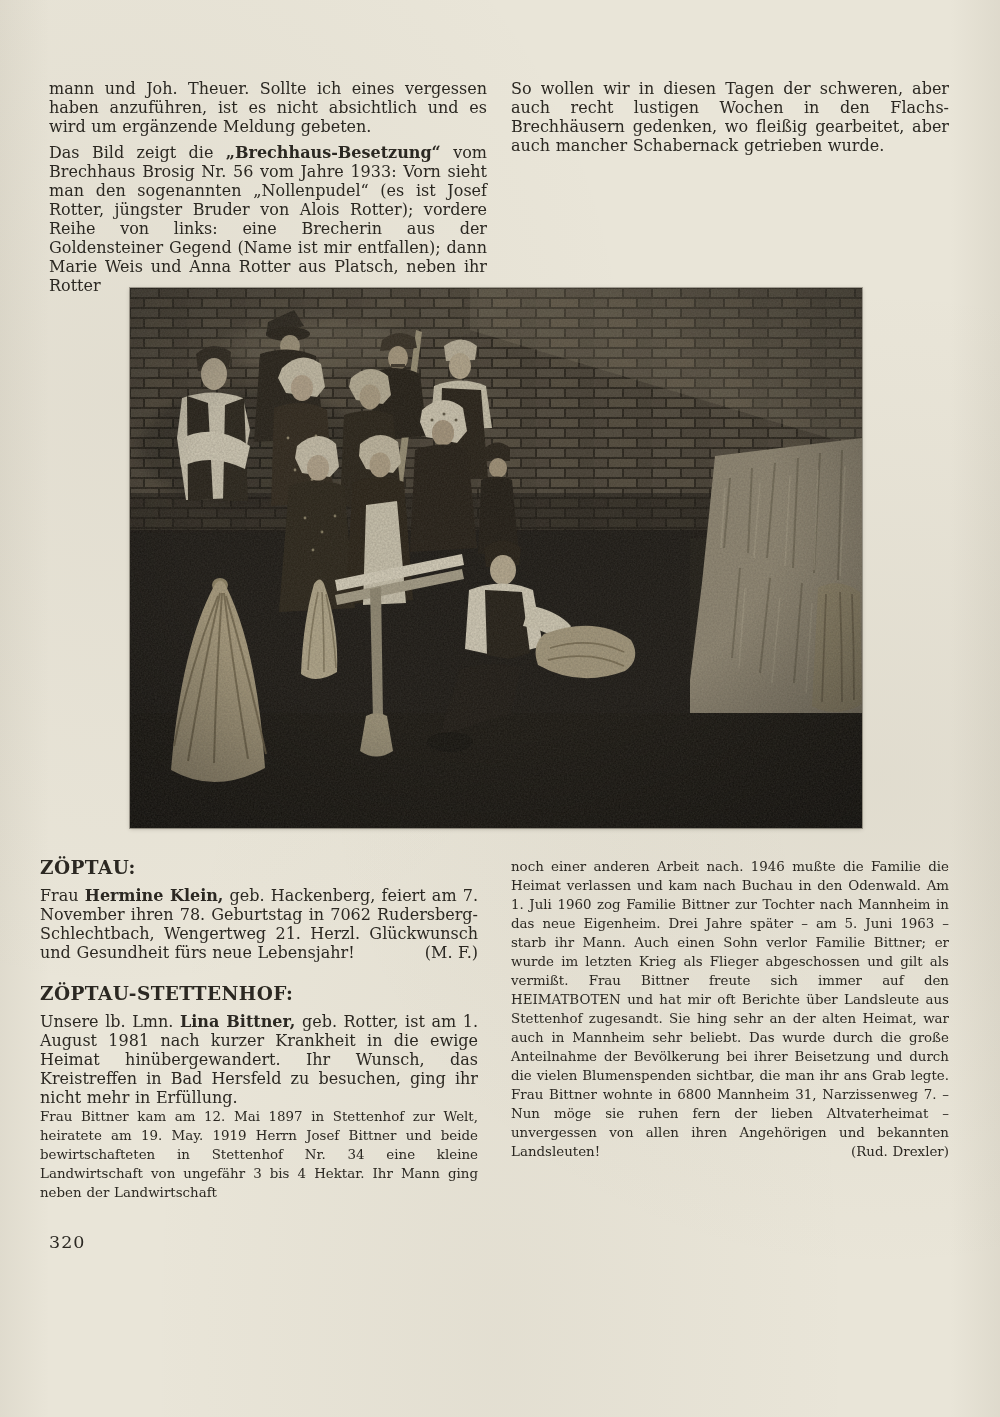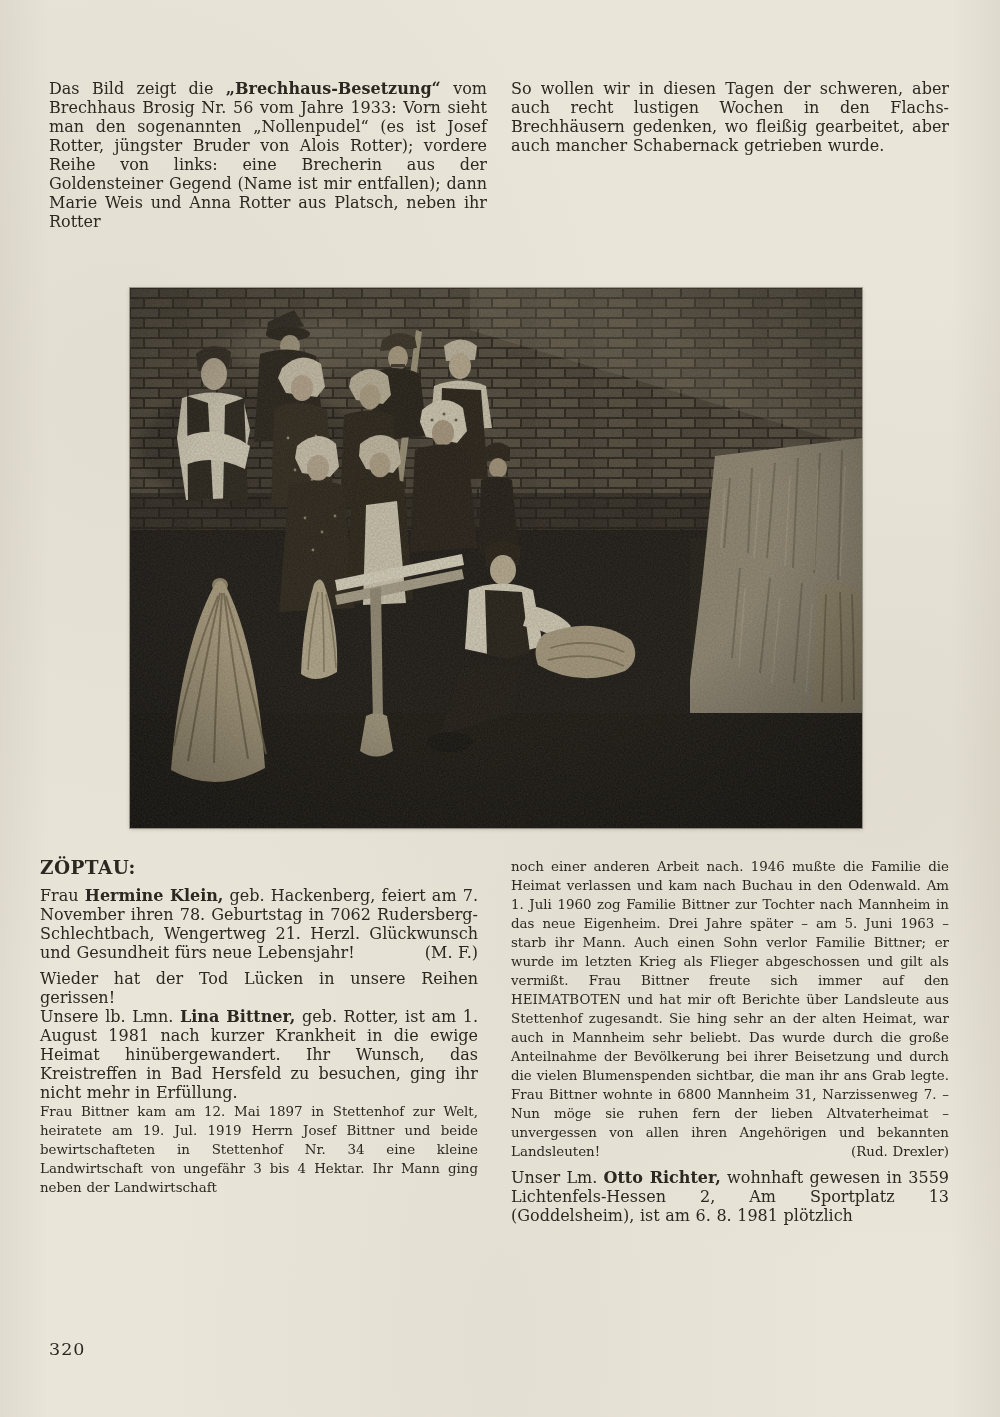"mann und Joh. Theuer. Sollte" p.j { html: none -> <p><span>mann und Joh. Theuer. Sollte ich eines vergessen haben anzuführen, ist es nicht absichtlich und es wird um ergänzende Meldung gebeten.</span></p> }
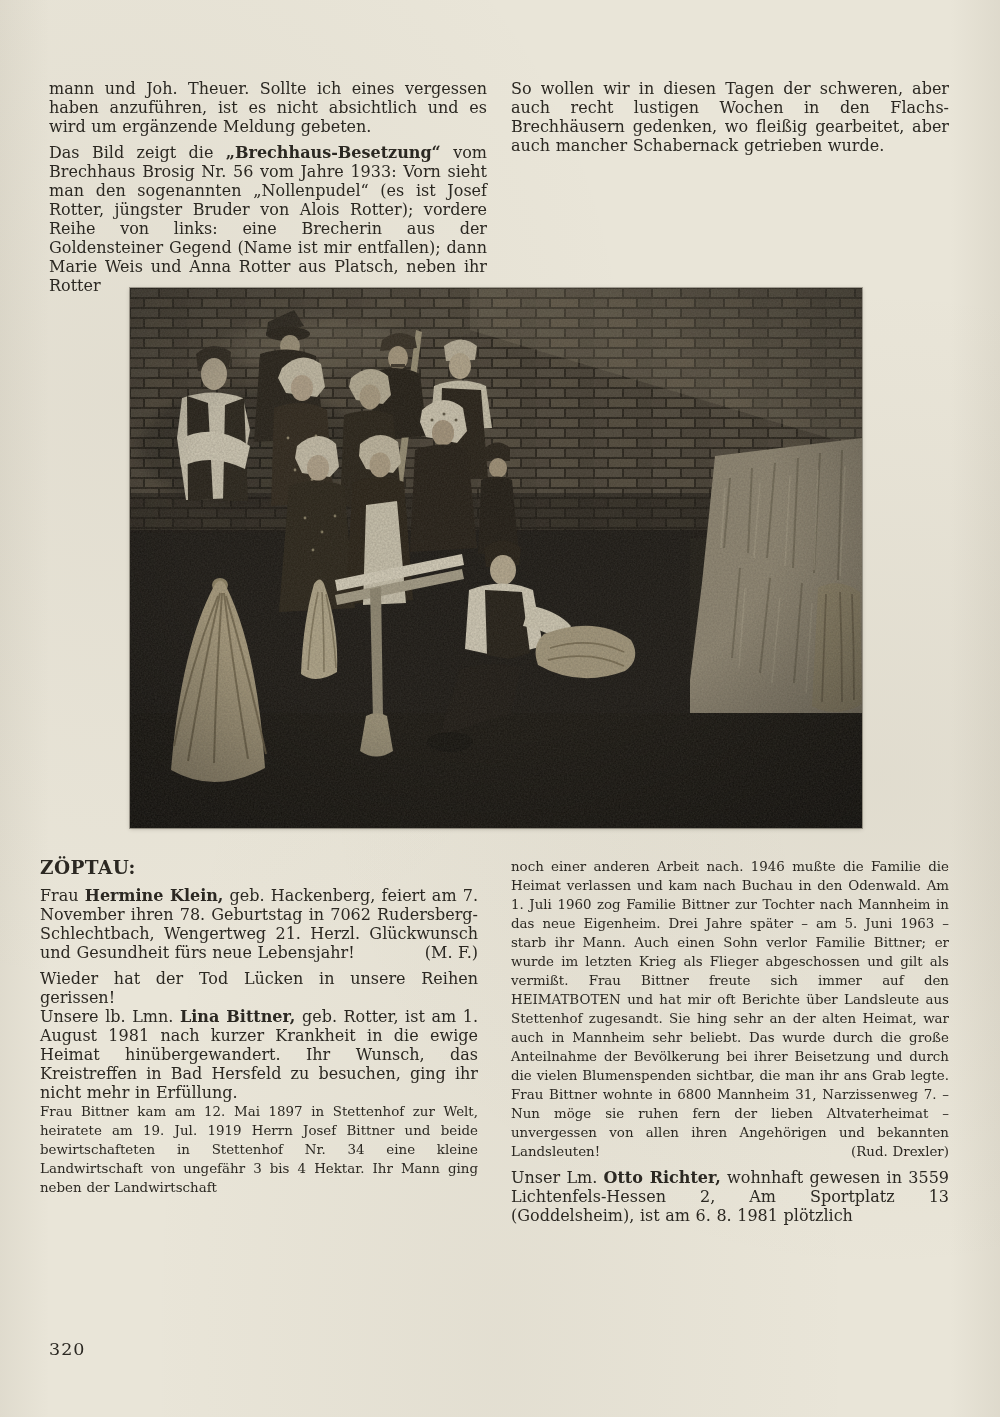"ZÖPTAU-STETTENHOF:" h2.second { html: none -> <h2>ZÖPTAU-STETTENHOF:</h2> }
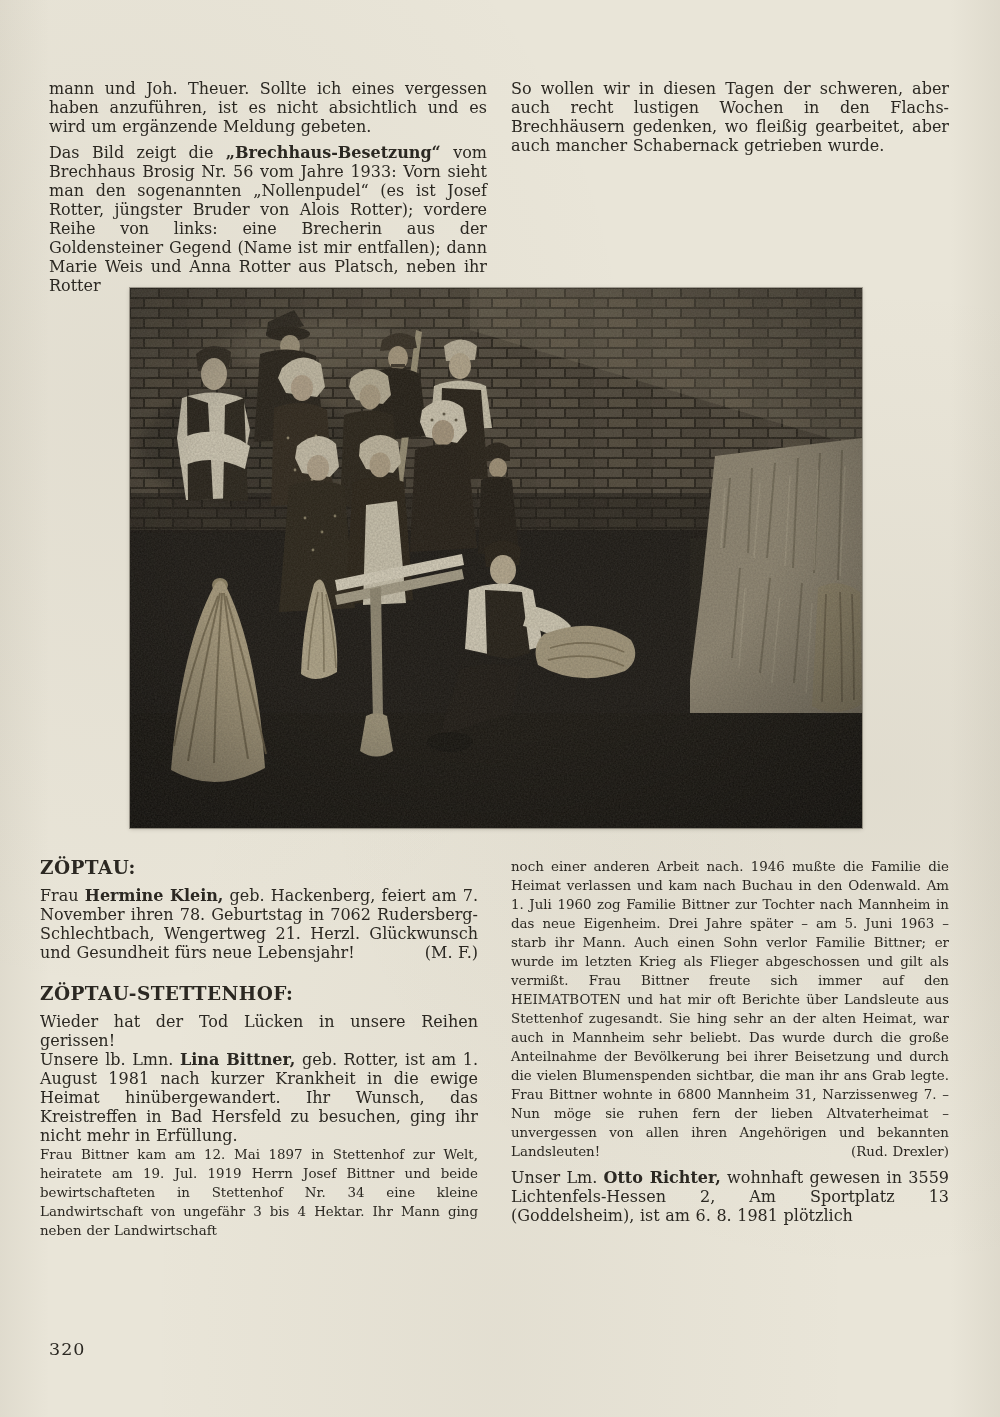"Wieder hat der Tod Lücken" p { html: <p><span>Wieder hat der Tod Lücken in unsere Reihen gerissen!</span></p> -> none }
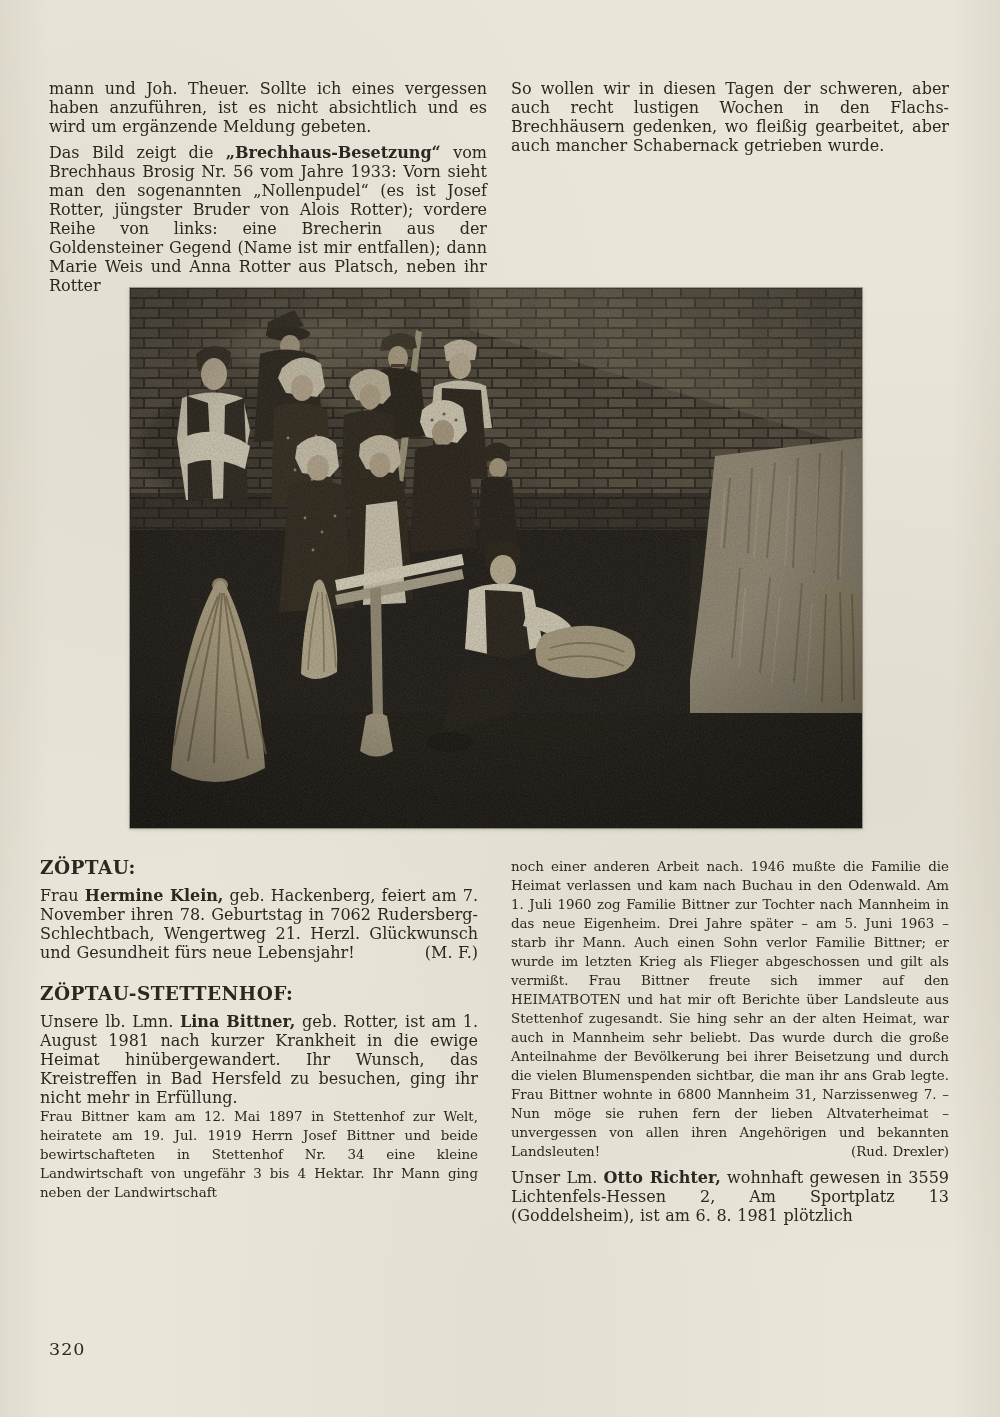"Frau Bittner kam am 12." span { text: Jul -> May }
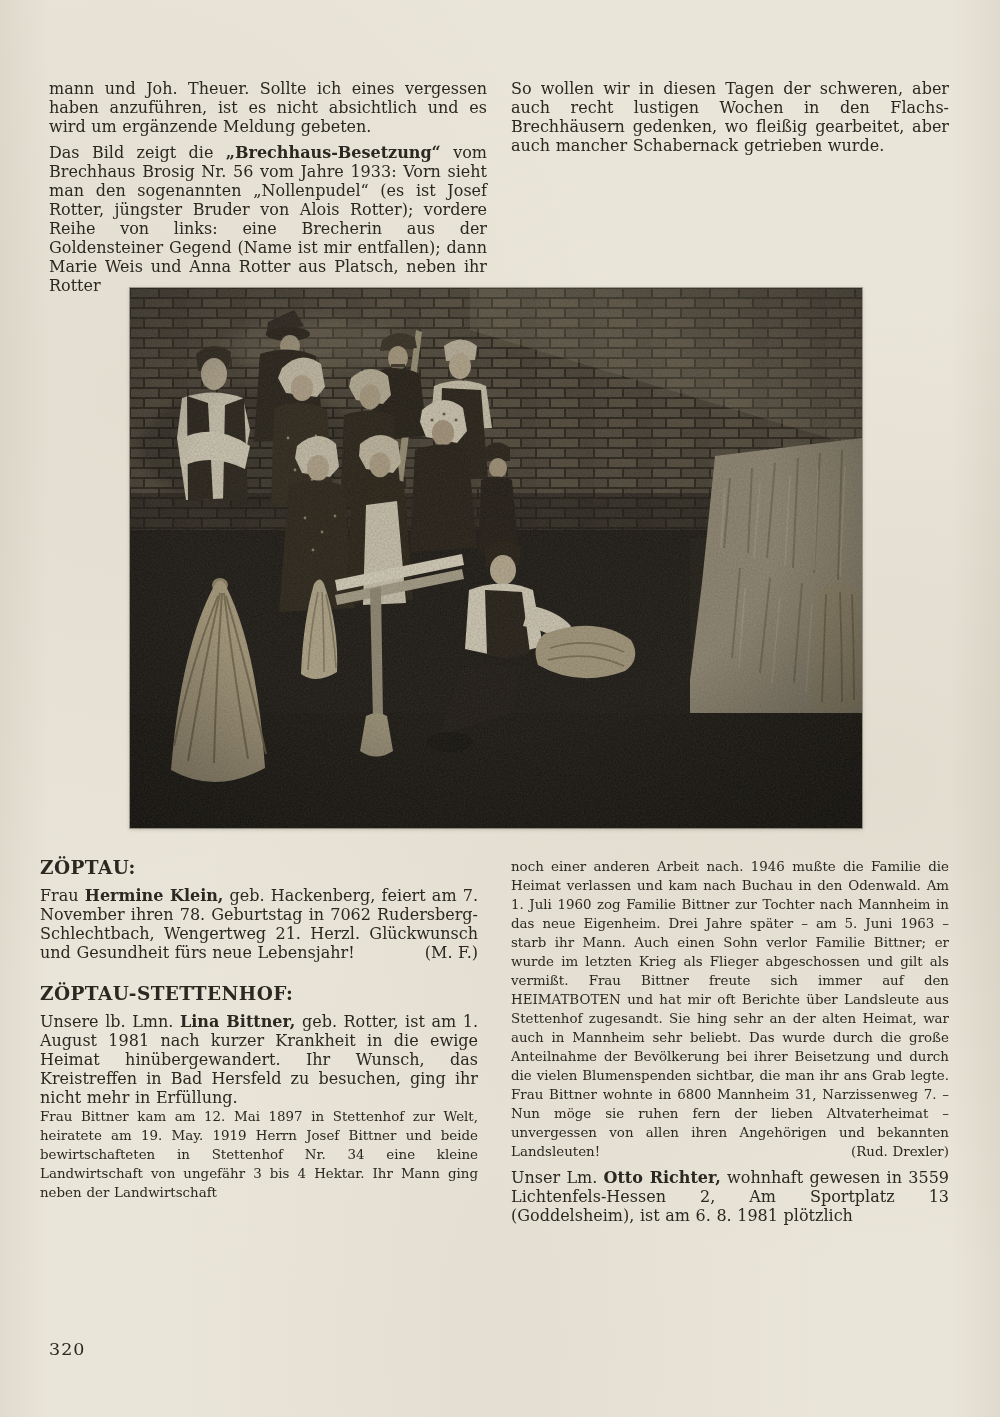"Unser Lm. Otto Richter, wohnhaft" p.last { html: <p><span>Unser Lm. </span><strong>Otto Richter,</strong><span> wohnhaft gewesen in 3559 Lichtenfels-Hessen 2, Am Sportplatz 13 (Goddelsheim), ist am 6. 8. 1981 plötzlich</span></p> -> none }
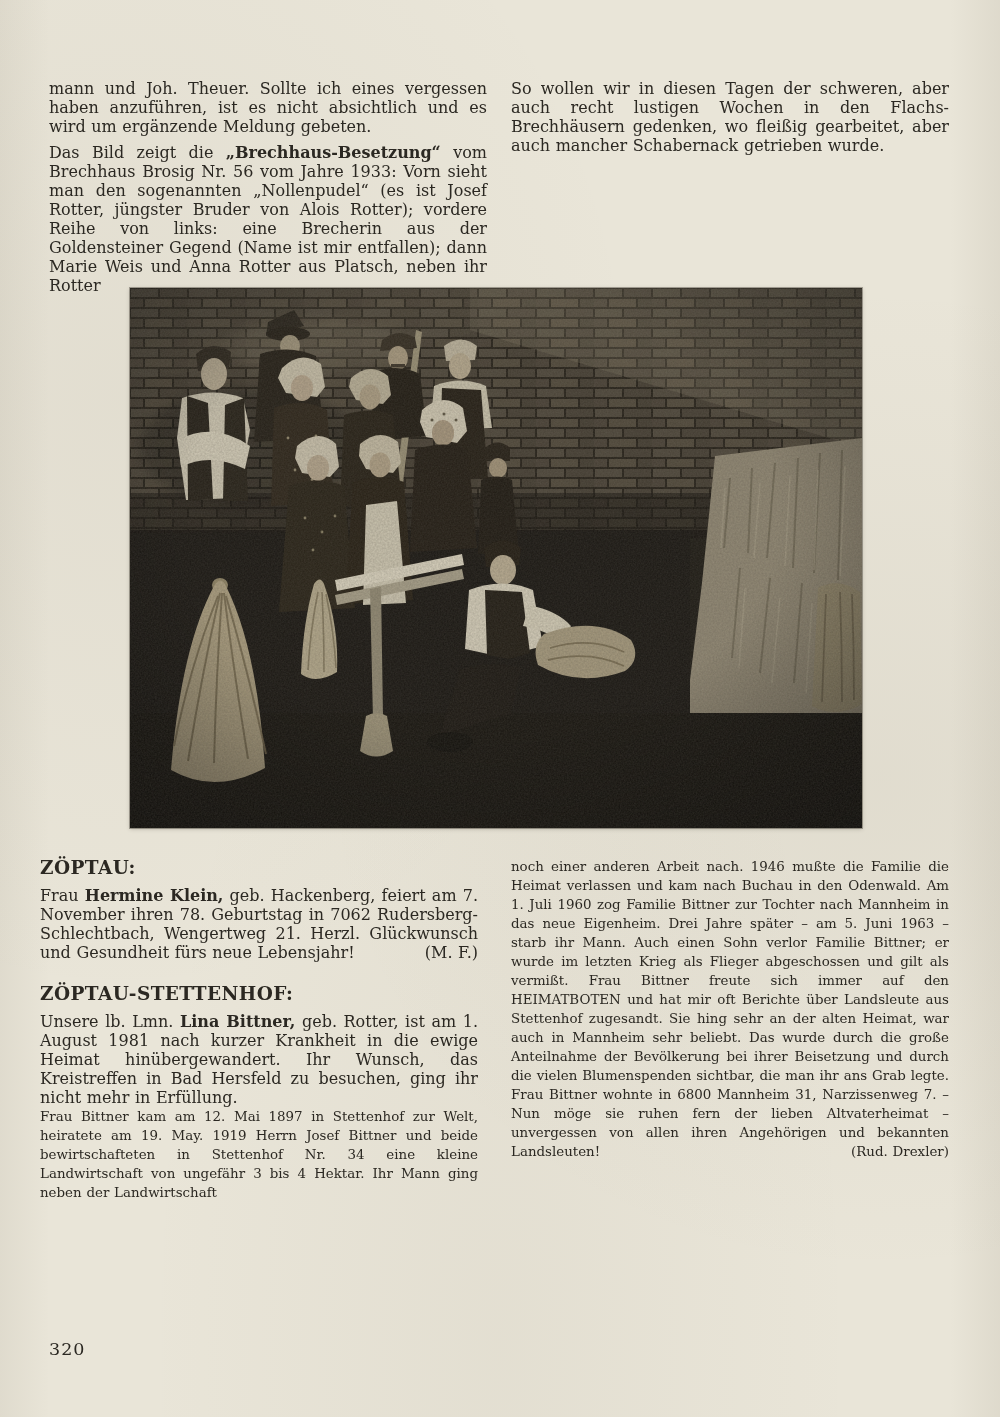"320" .pagenum { top: 1339px -> 1232px }
